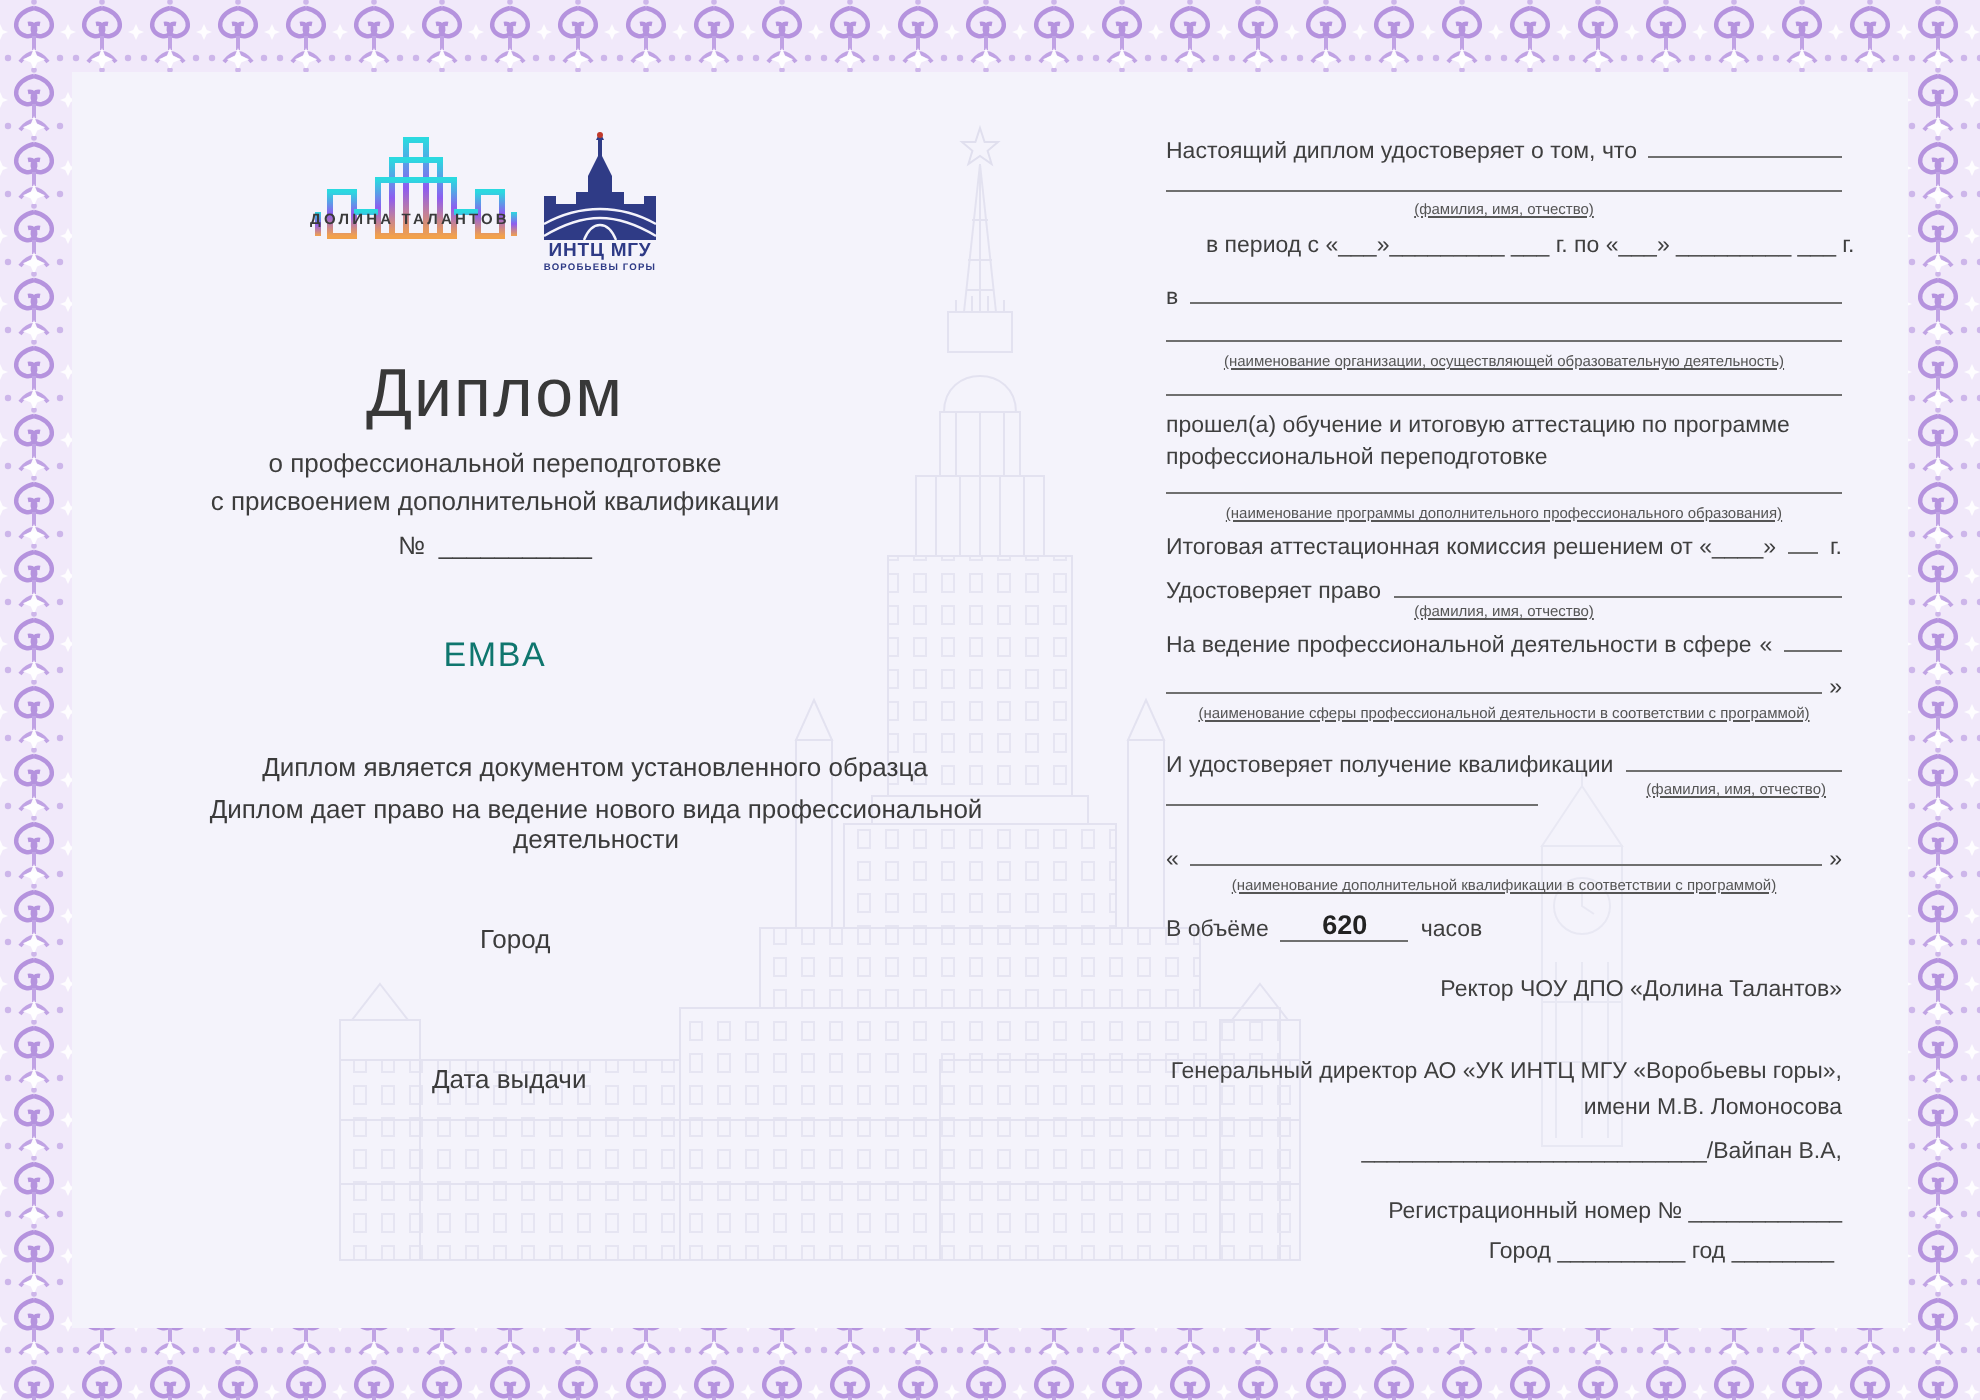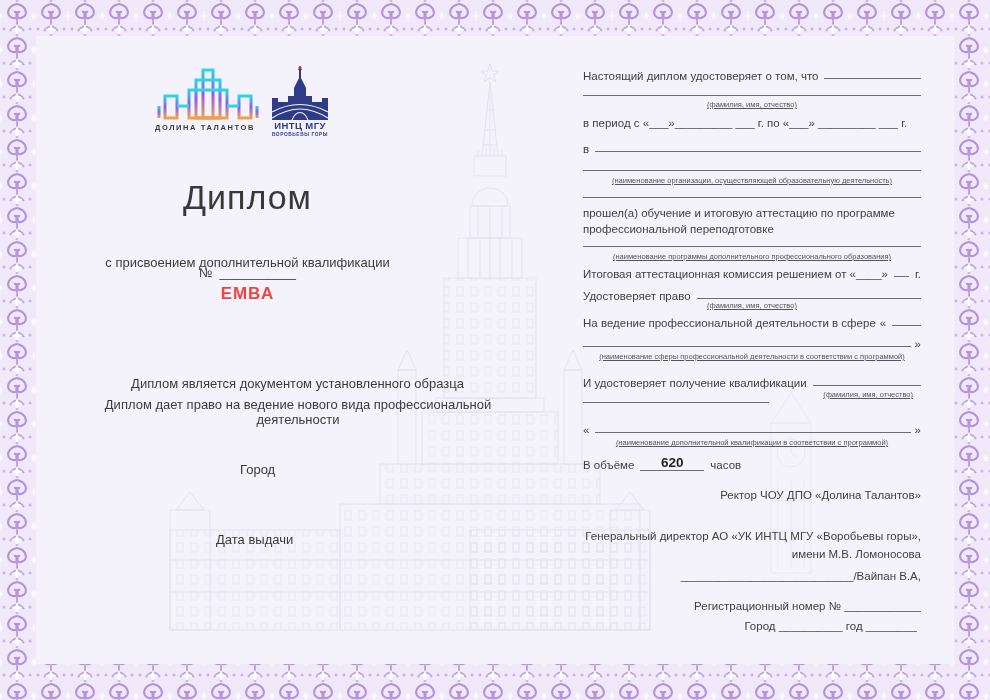"ДОЛИНА ТАЛАНТОВ" .logo1-label { top: 123px -> 105px }
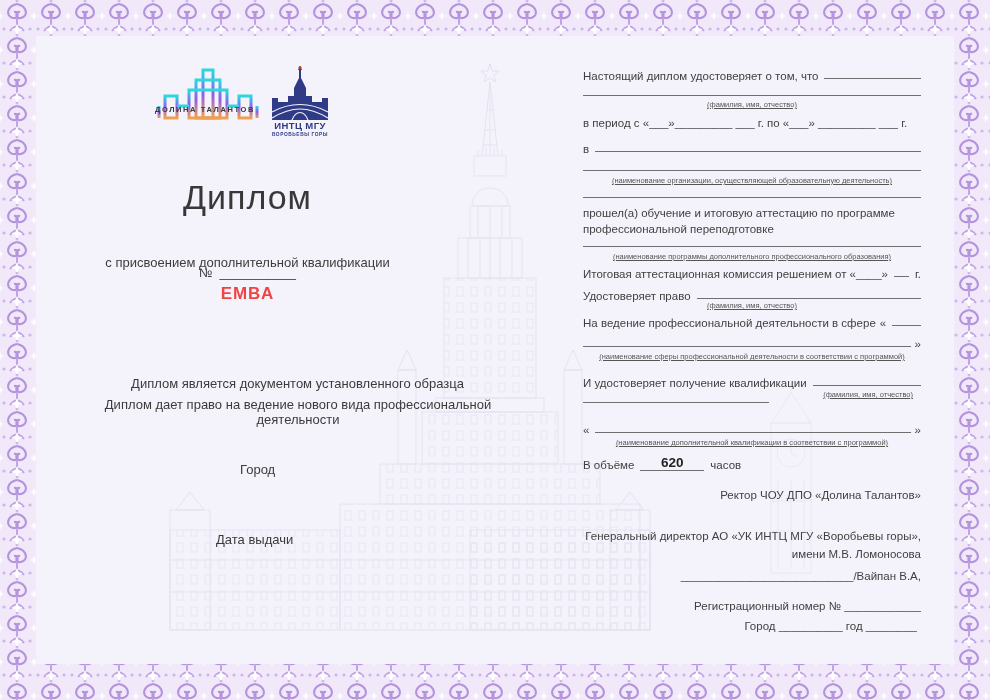"в период с «___»_________ ___" div.r { margin-left: none -> 20px }
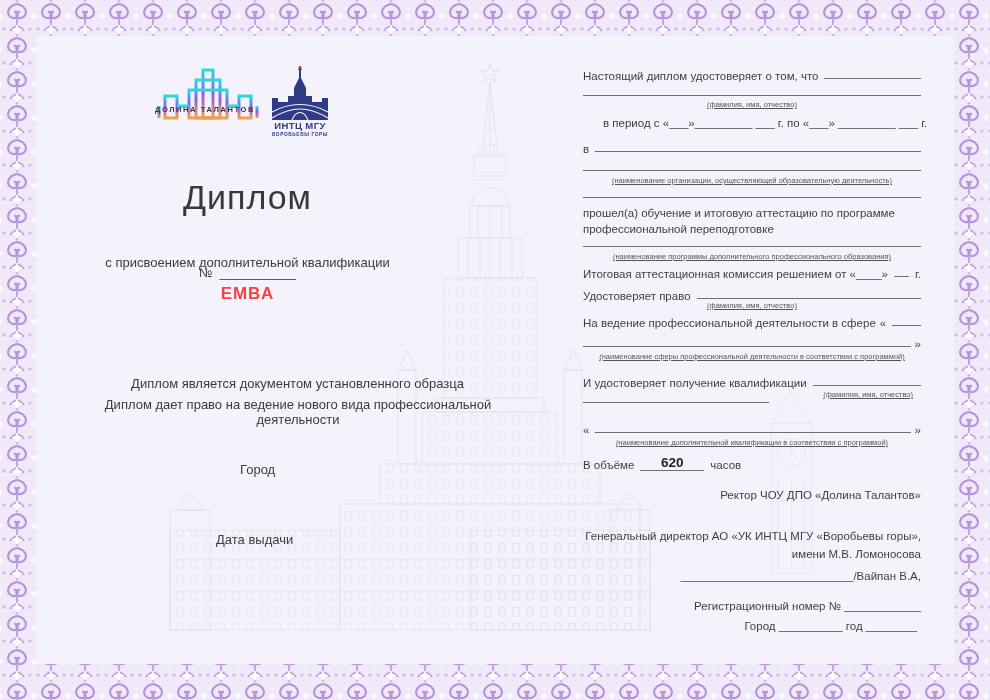"о профессиональной переподготовке" div.lsub1 { html: none -> <div>о профессиональной переподготовке</div> }
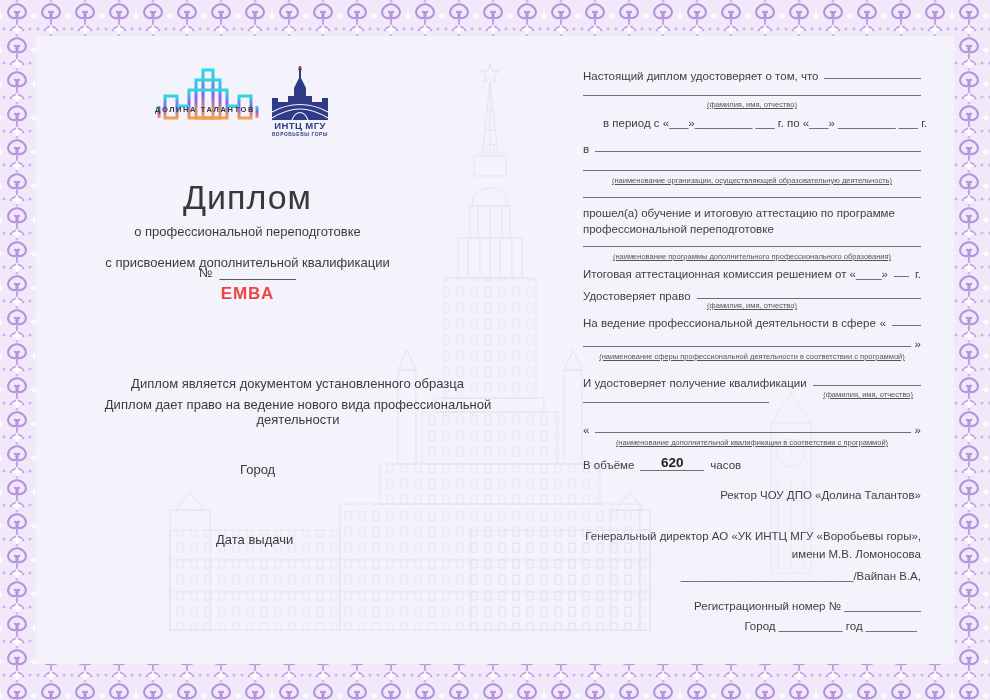"с присвоением дополнительной" .lsub2 { margin-top: 12px -> none }
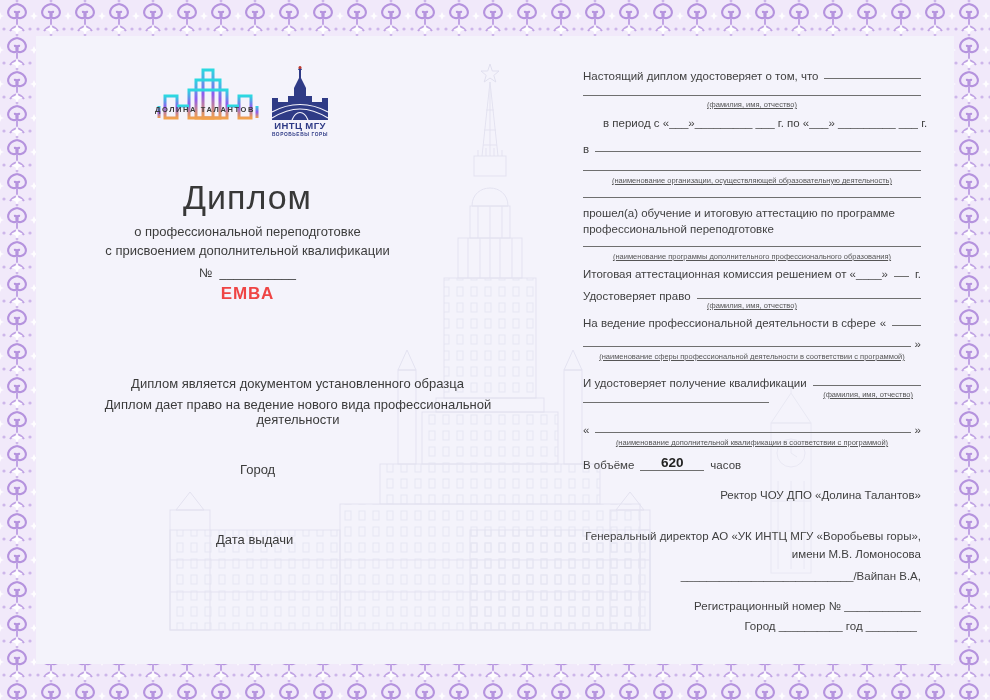"EMBA" .lprog { color: #ef4444 -> #0f766e; font-weight: bold -> normal; top: 284px -> 318px }
